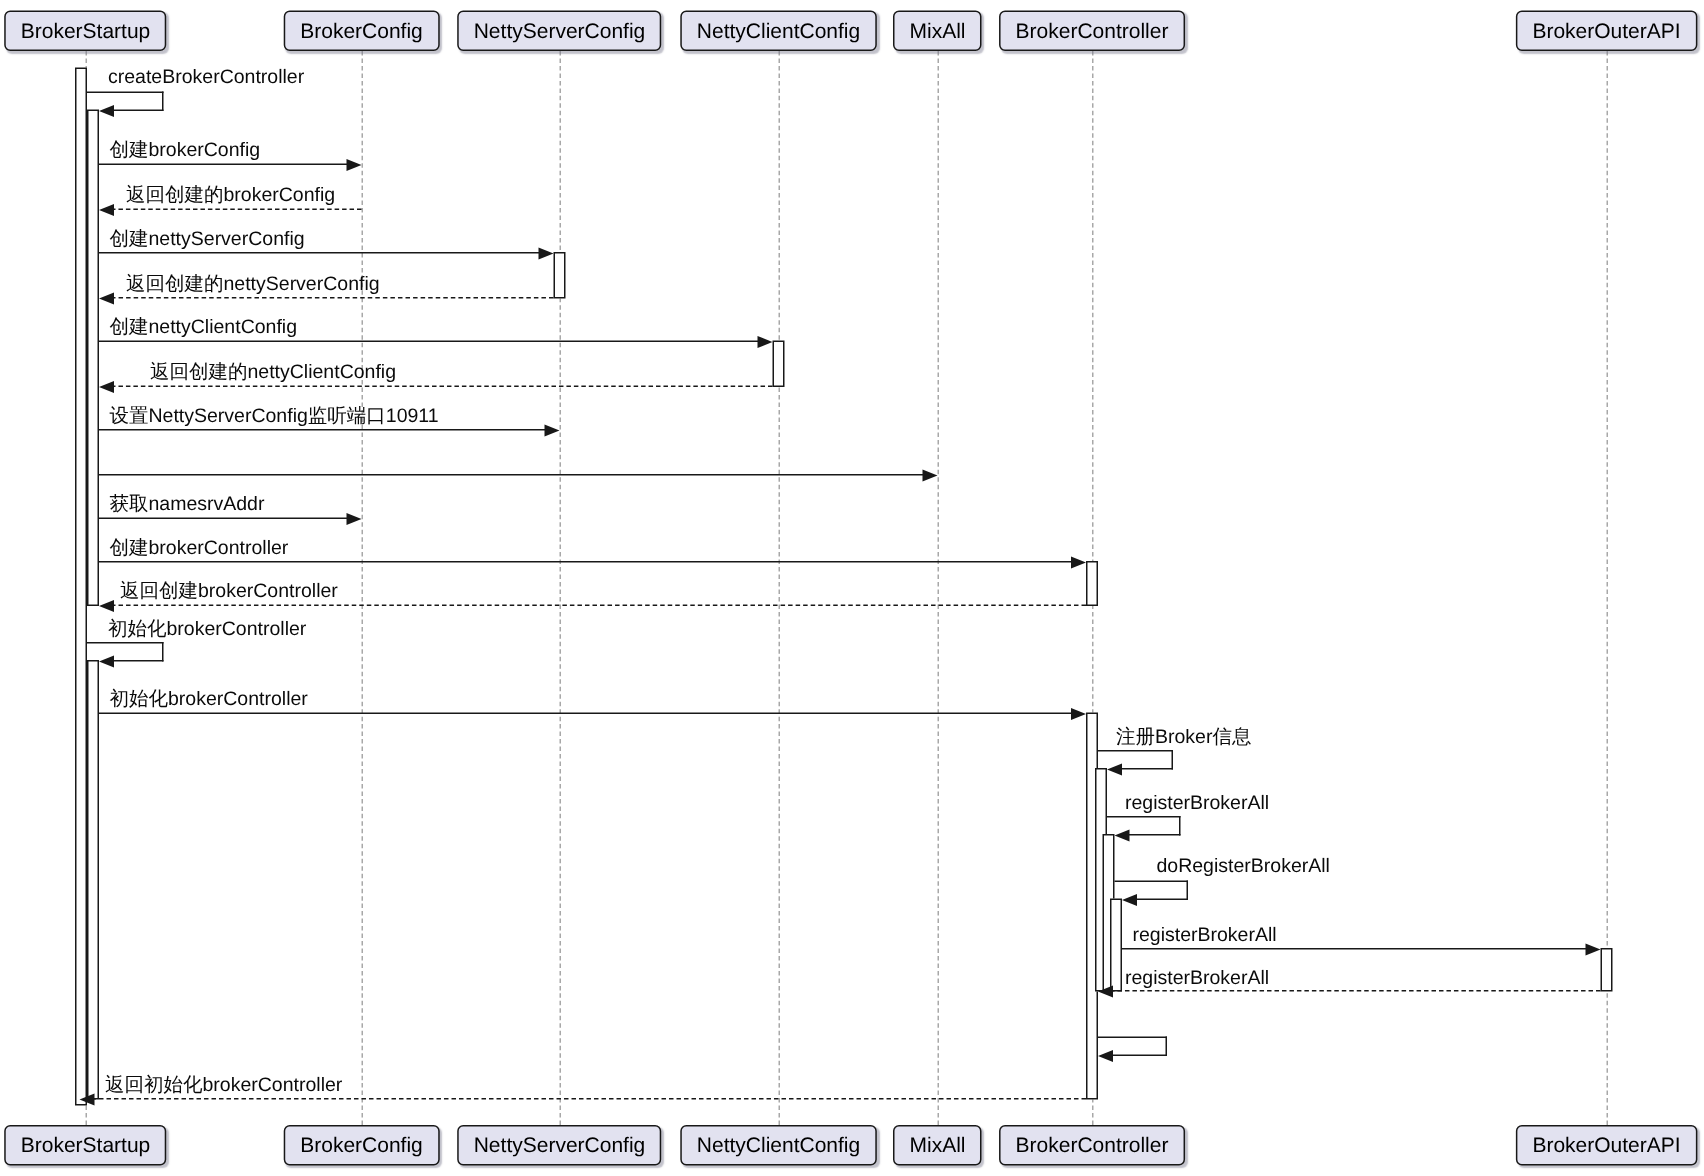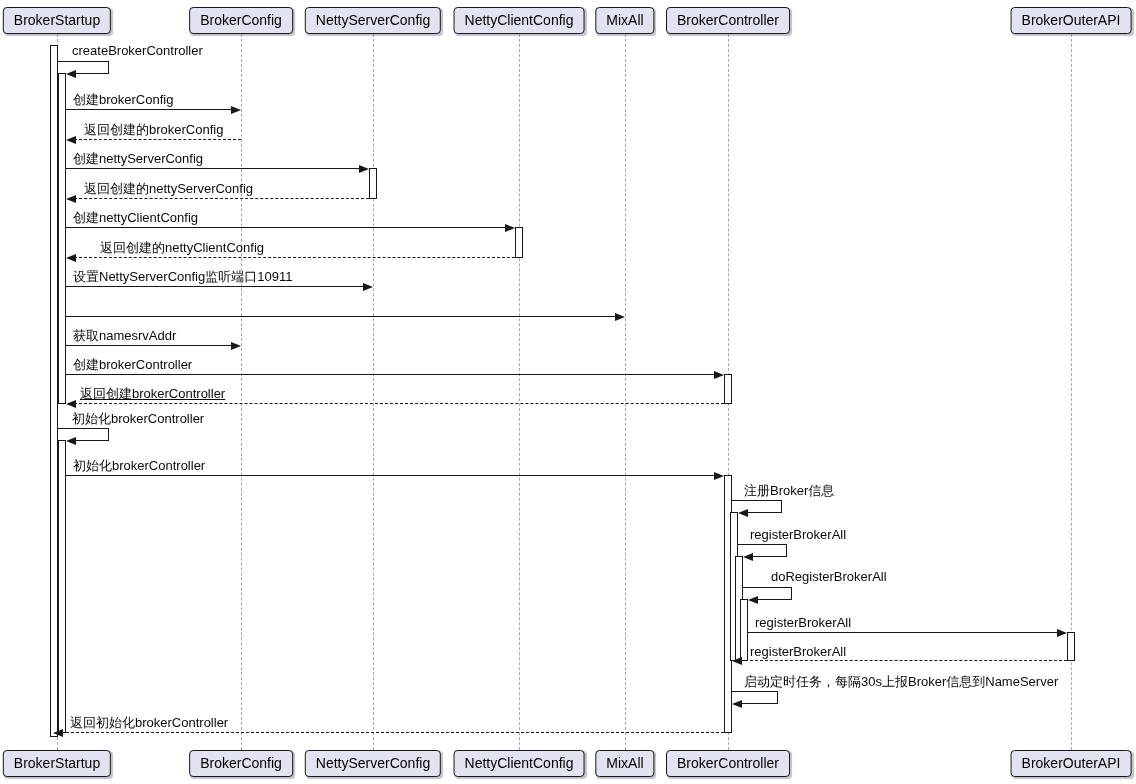"返回创建brokerController" div.msg-label { text-decoration: underline -> none }
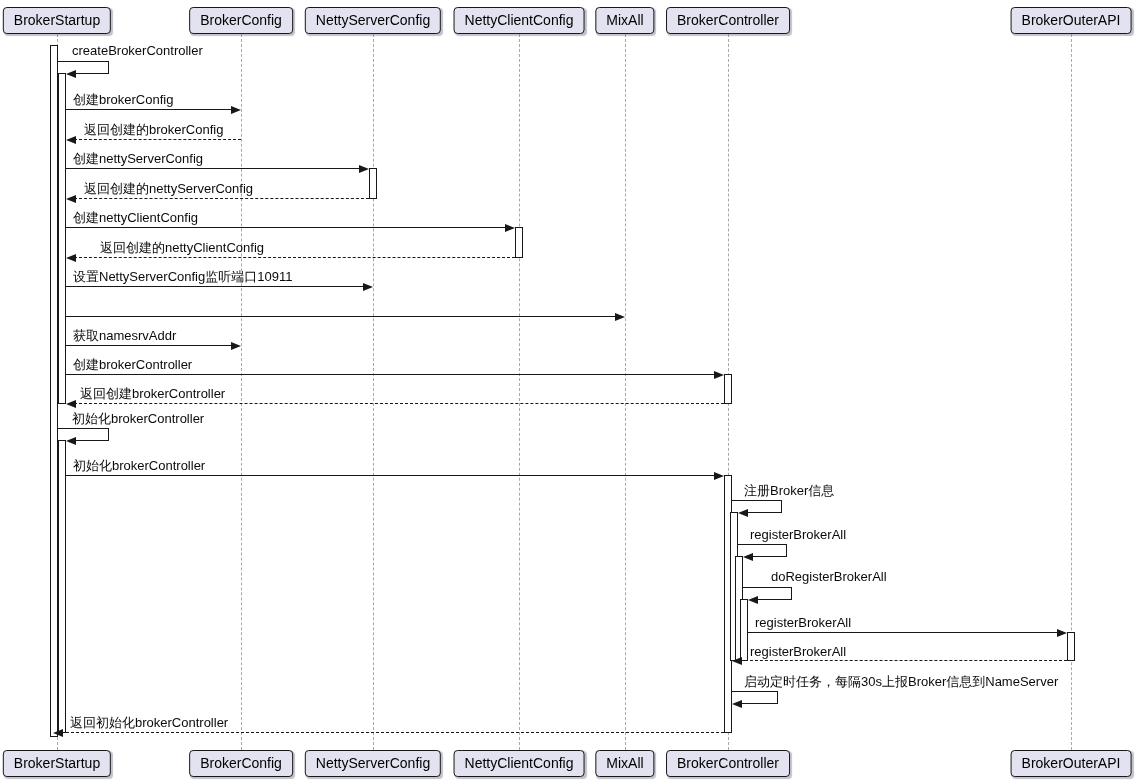"启动定时任务，每隔30s上报Broker信息到NameServer" div.msg-label { html: <div>启动定时任务，每隔30s上报Broker信息到NameServer</div> -> none }
